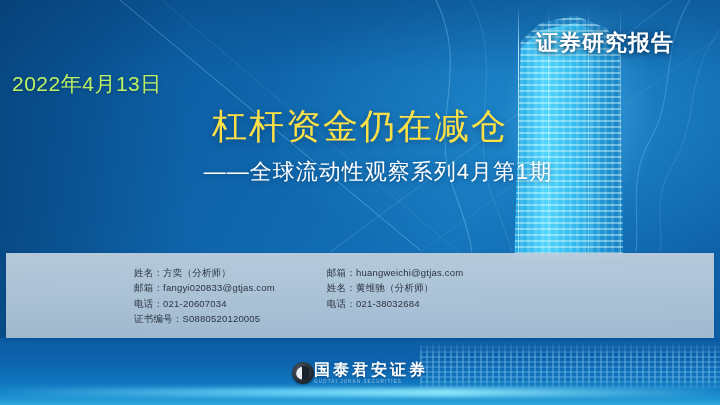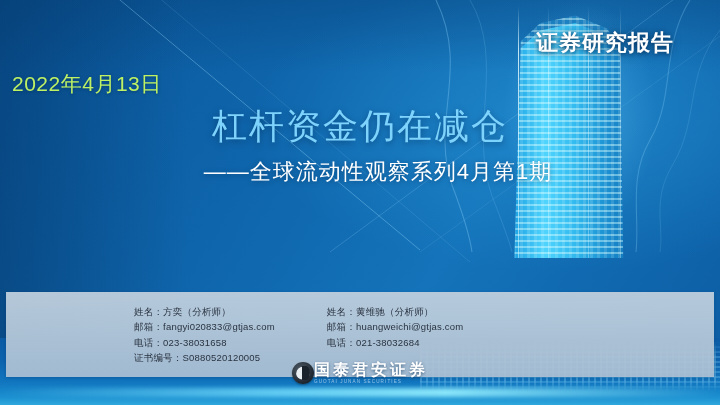"杠杆资金仍在减仓" .title { color: #7dd3fc -> #fde047 }
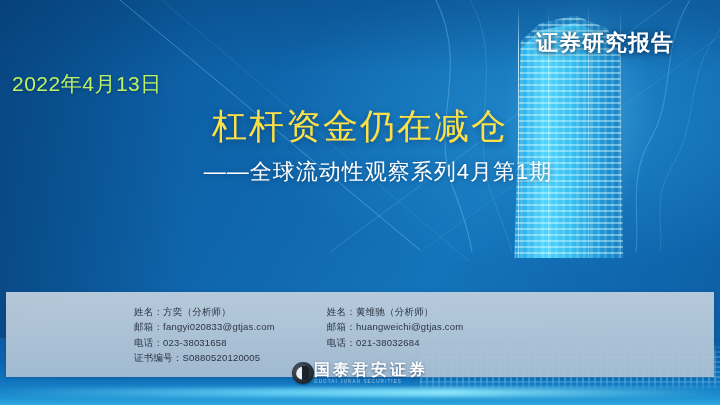"姓名：方奕（分析师）" .contact-strip { margin-top: 39px -> none }
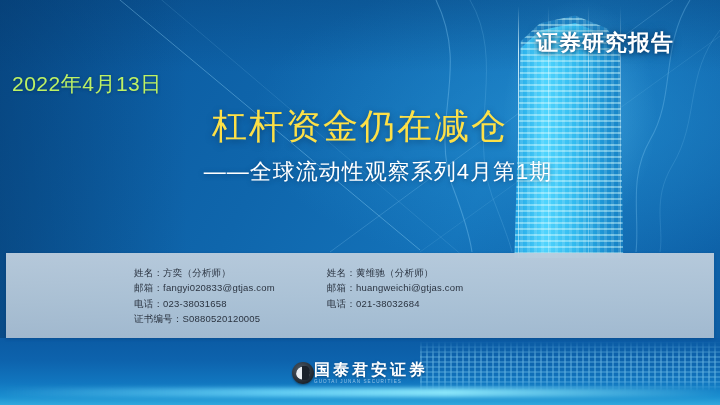"姓名：黄维驰（分析师）" div { order: before "邮箱：huangweichi@gtjas.com" -> after "邮箱：huangweichi@gtjas.com" }
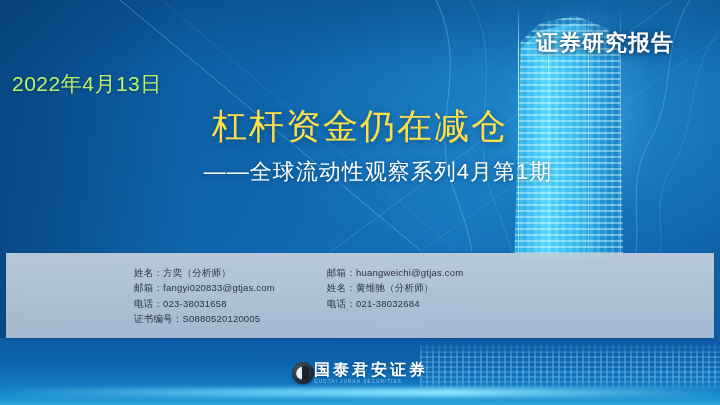"电话：023-38031658" div { text: 023-38031658 -> 021-20607034 }
